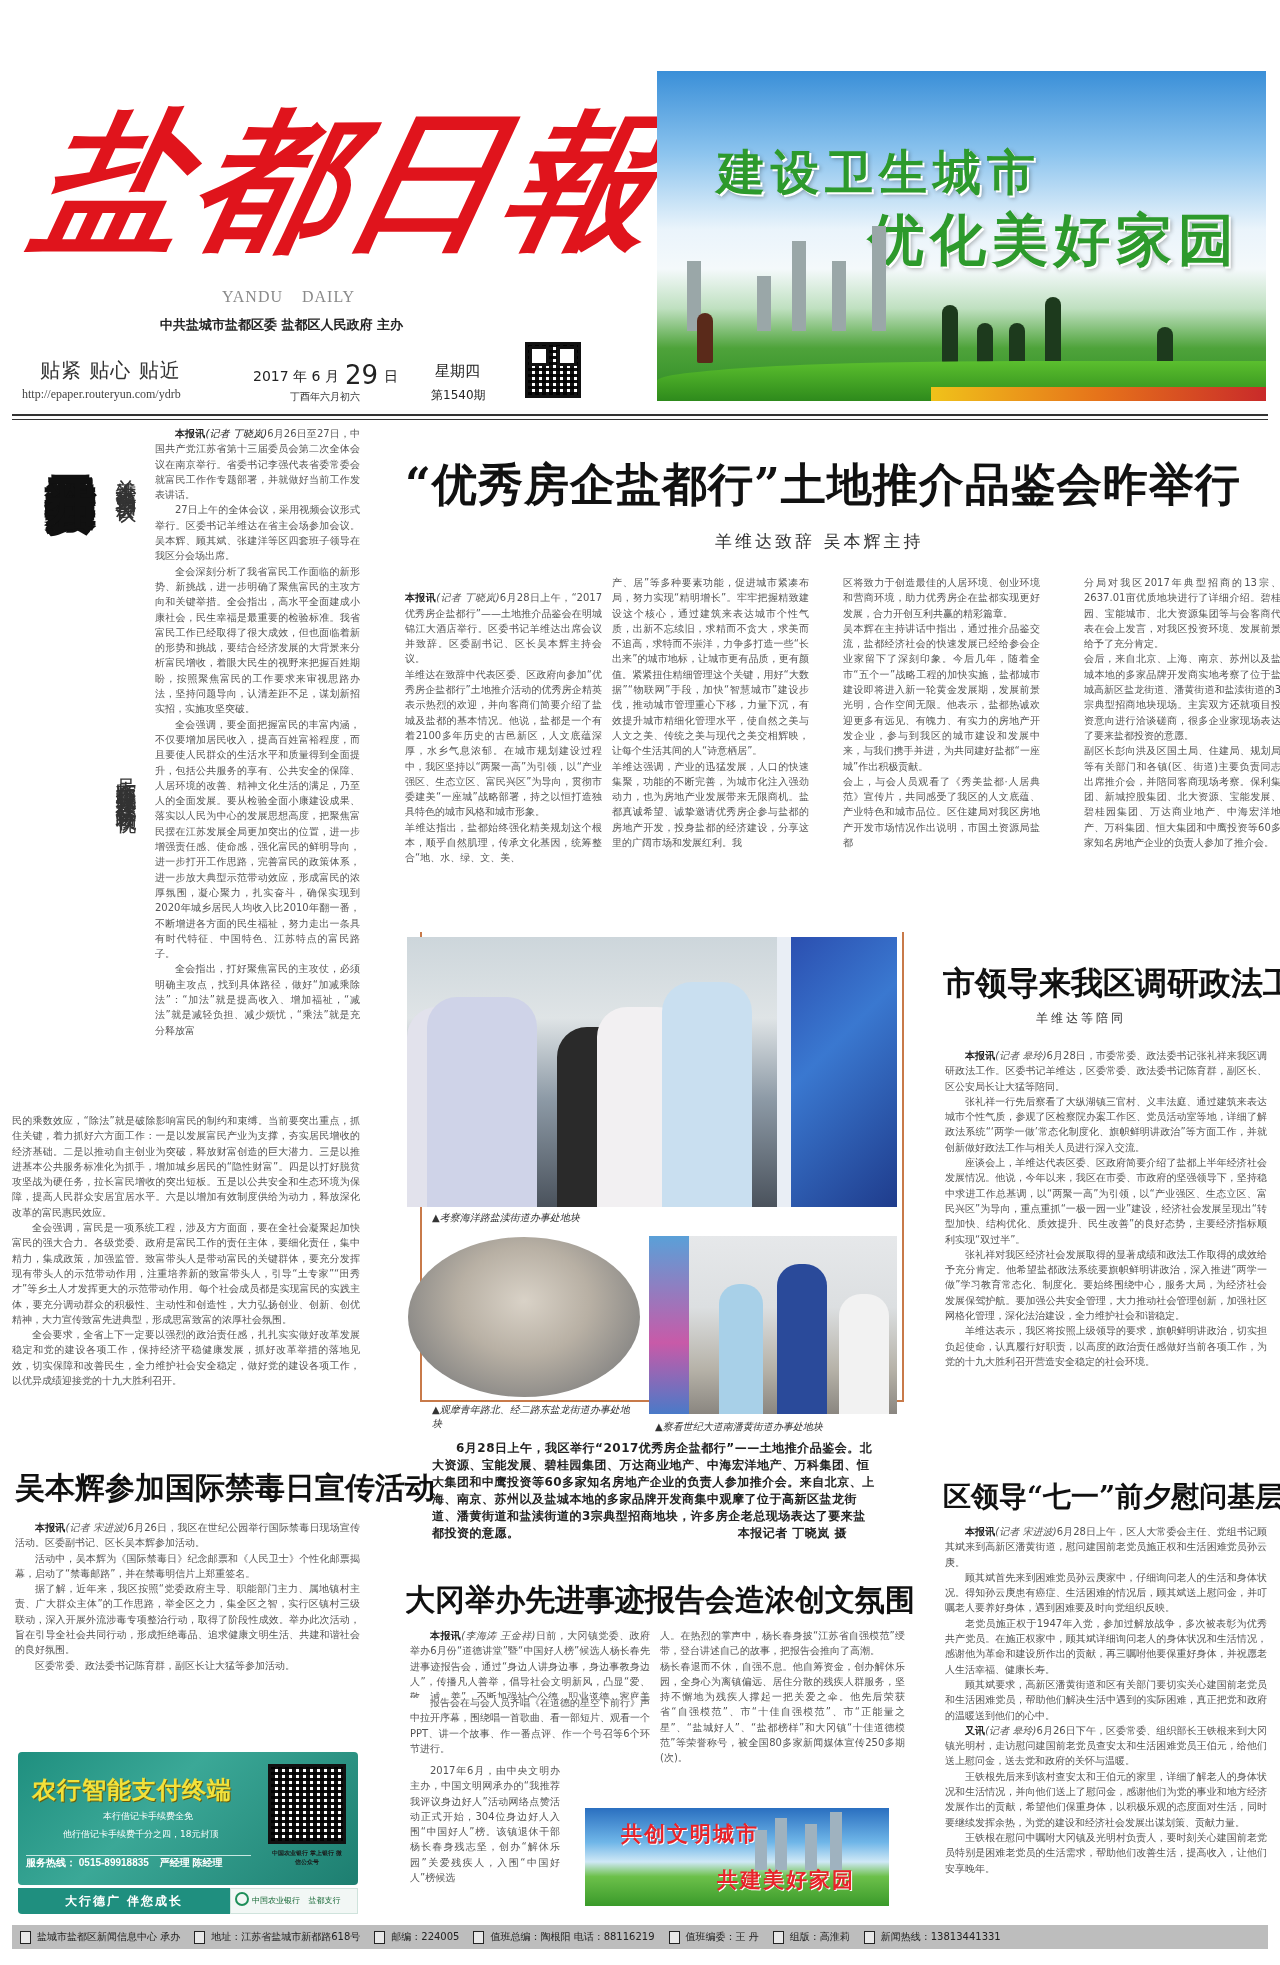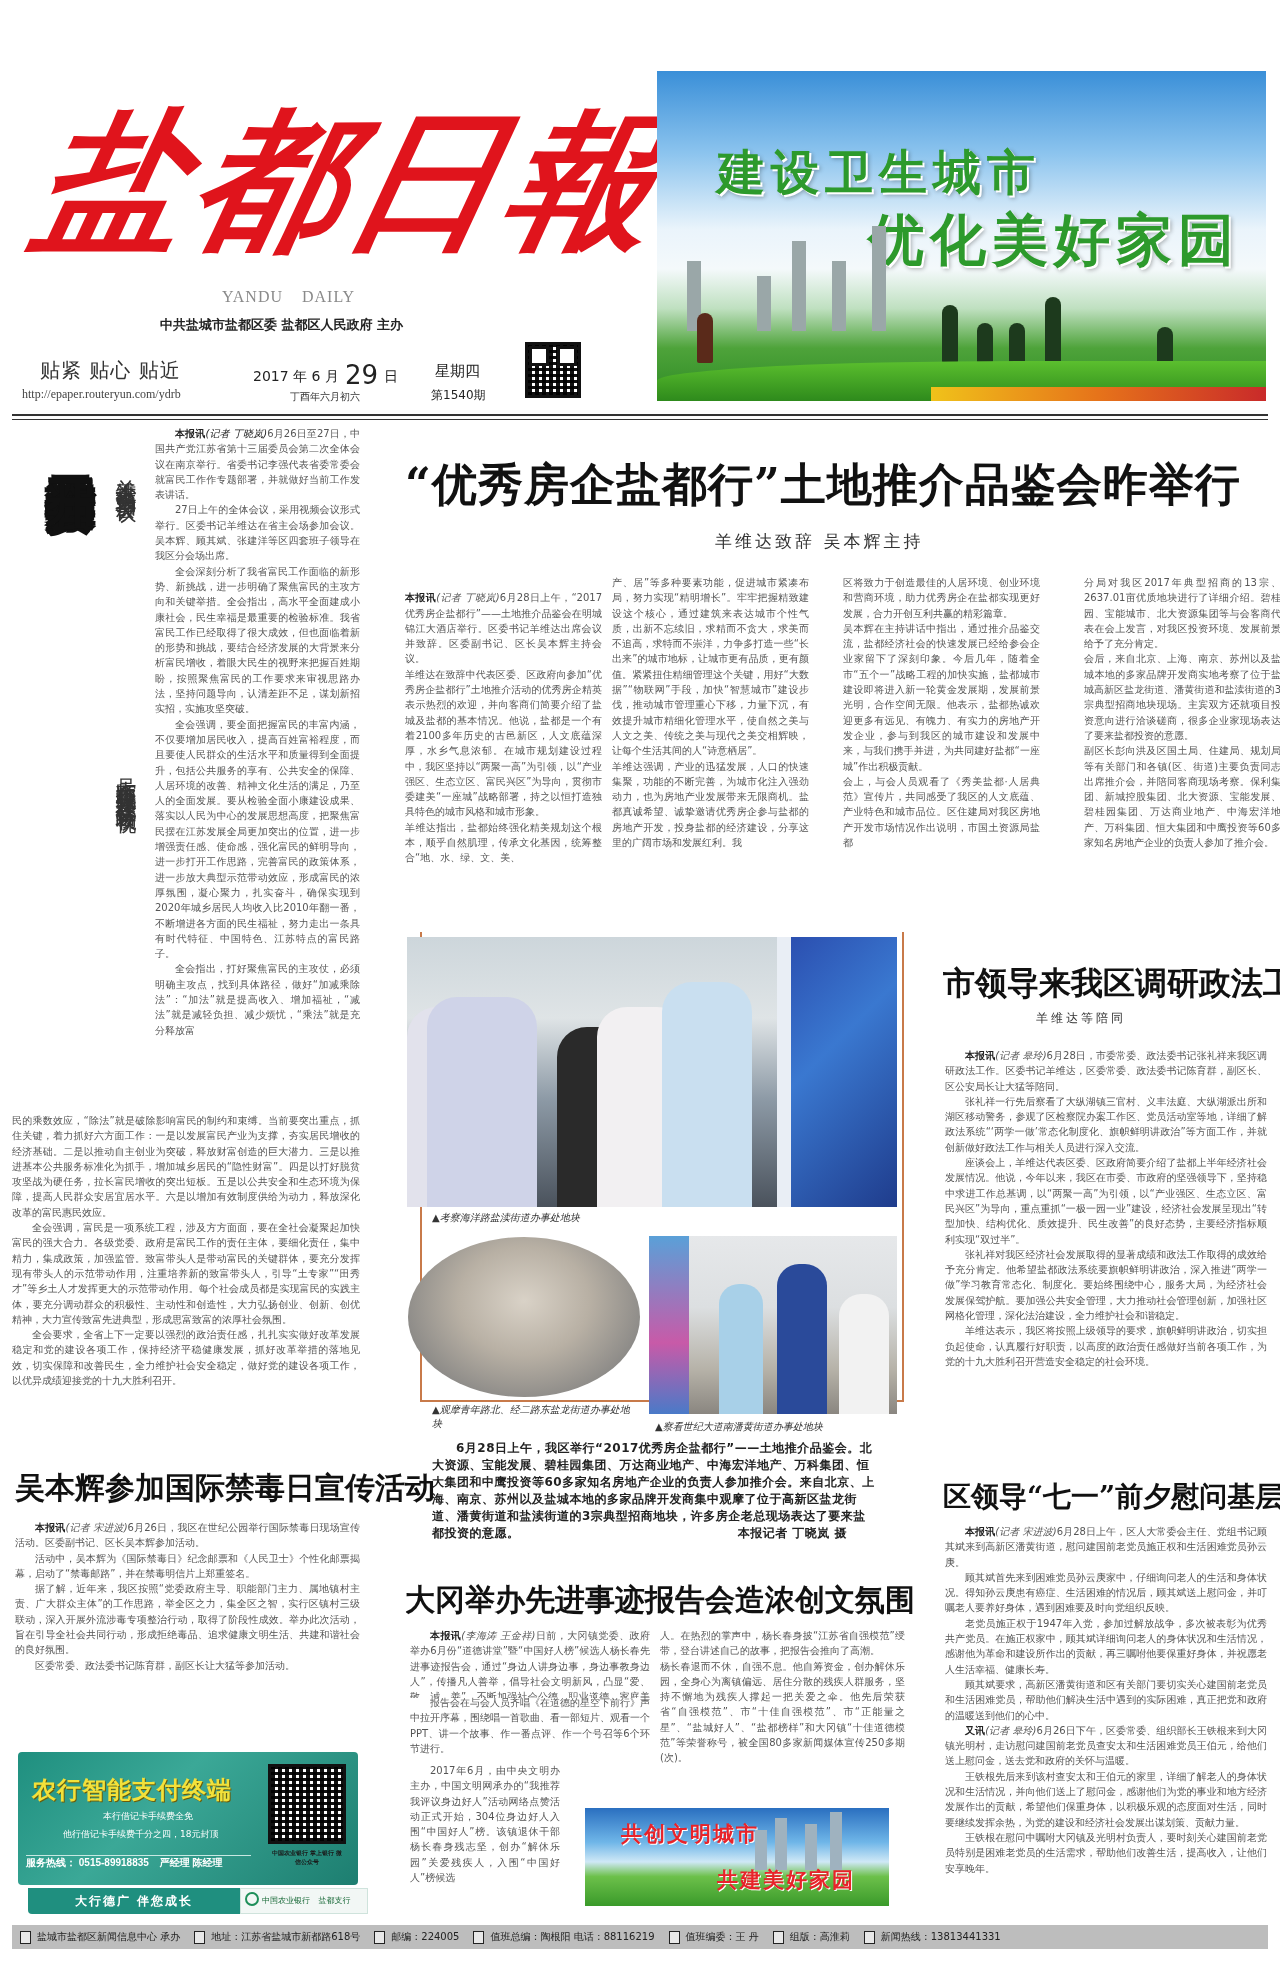"张礼祥一行先后察看了大纵湖镇三官村、义丰法庭、大纵湖派出所和湖区移动警务，参观了" p { text: 大纵湖派出所和湖区移动警务 -> 通过建筑来表达城市个性气质 }
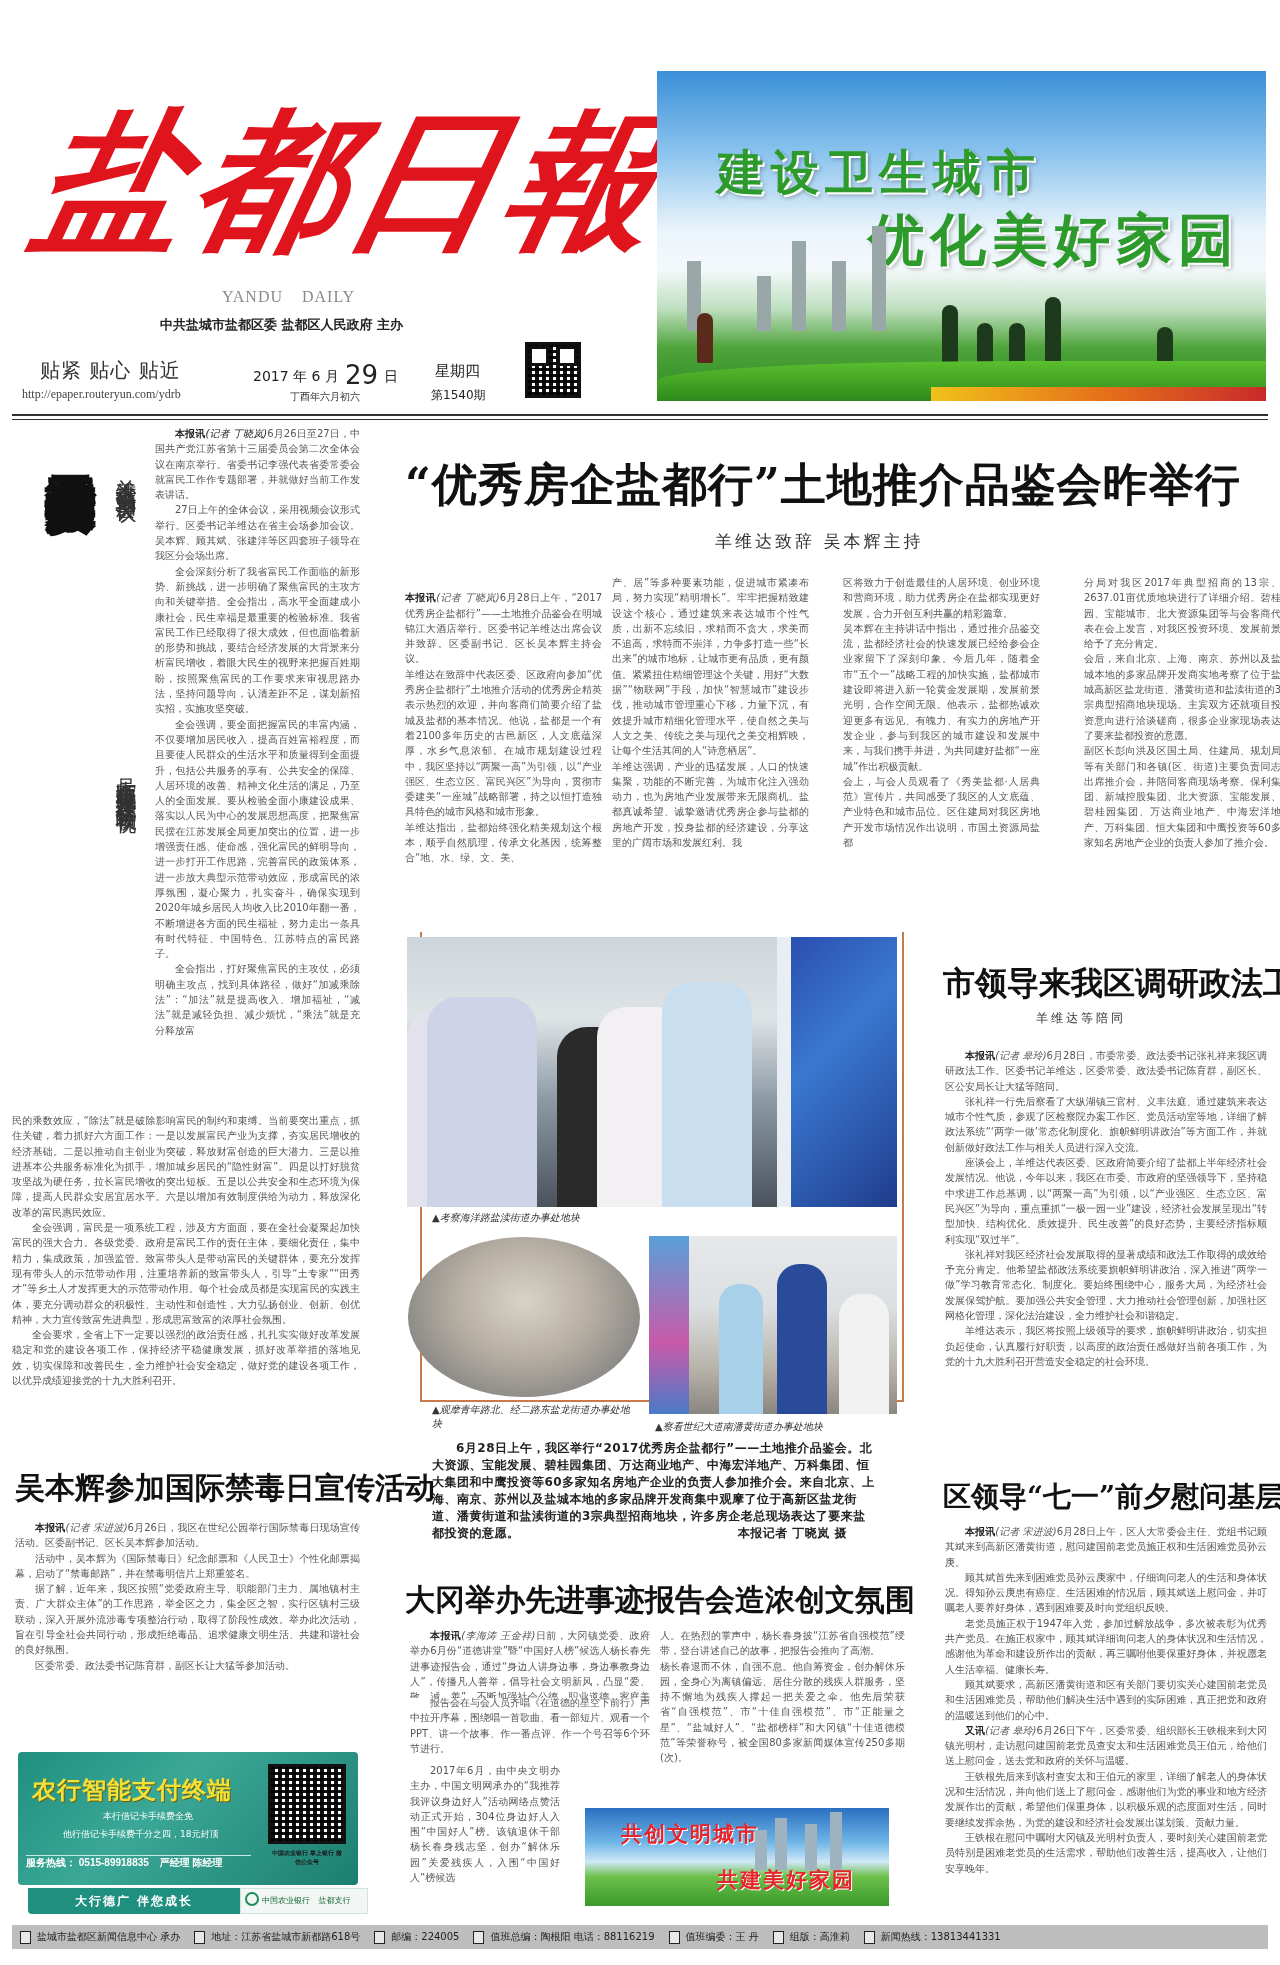"大行德广 伴您成长" .adfoot { left: 28px -> 18px }
